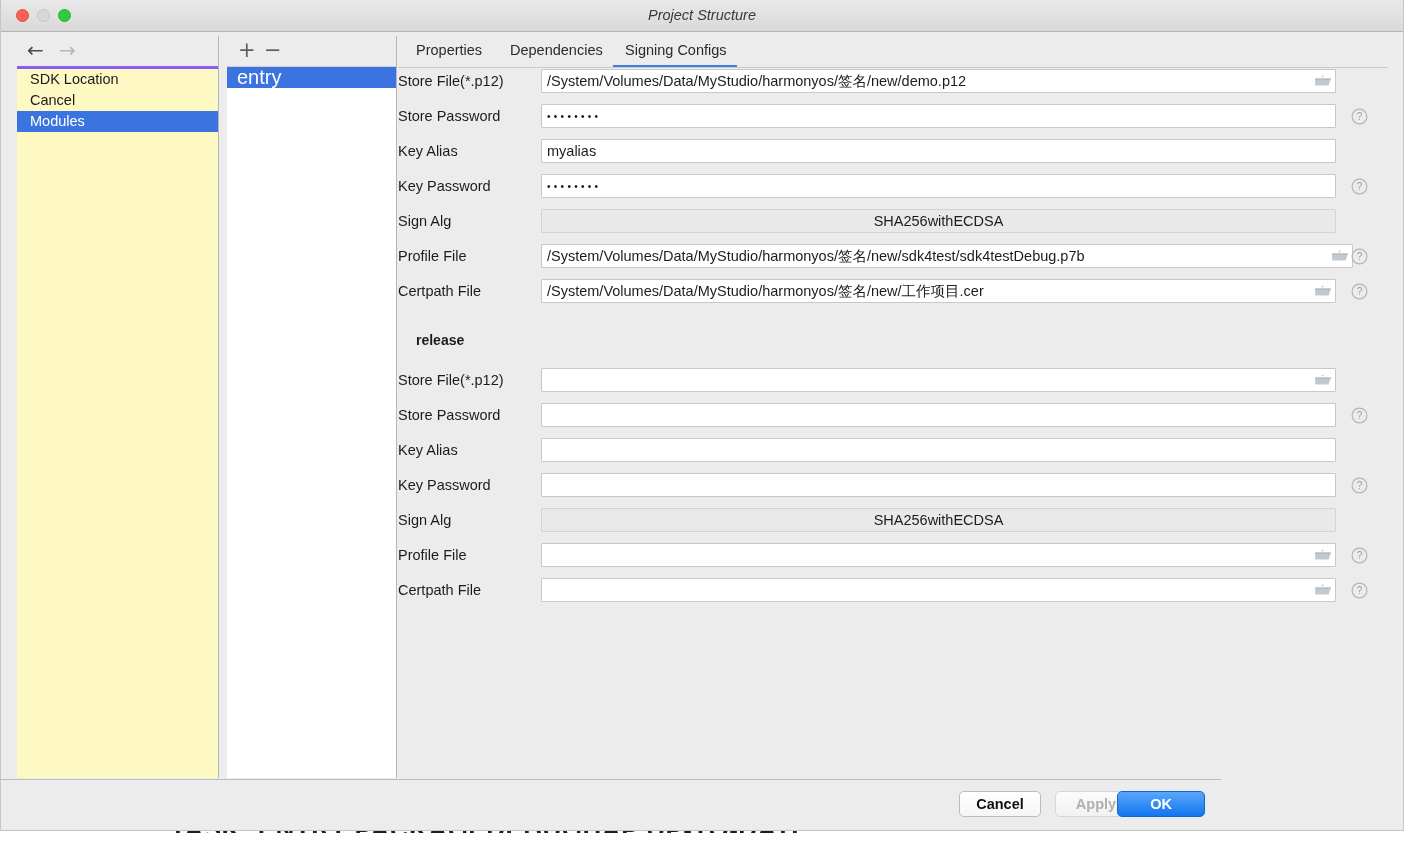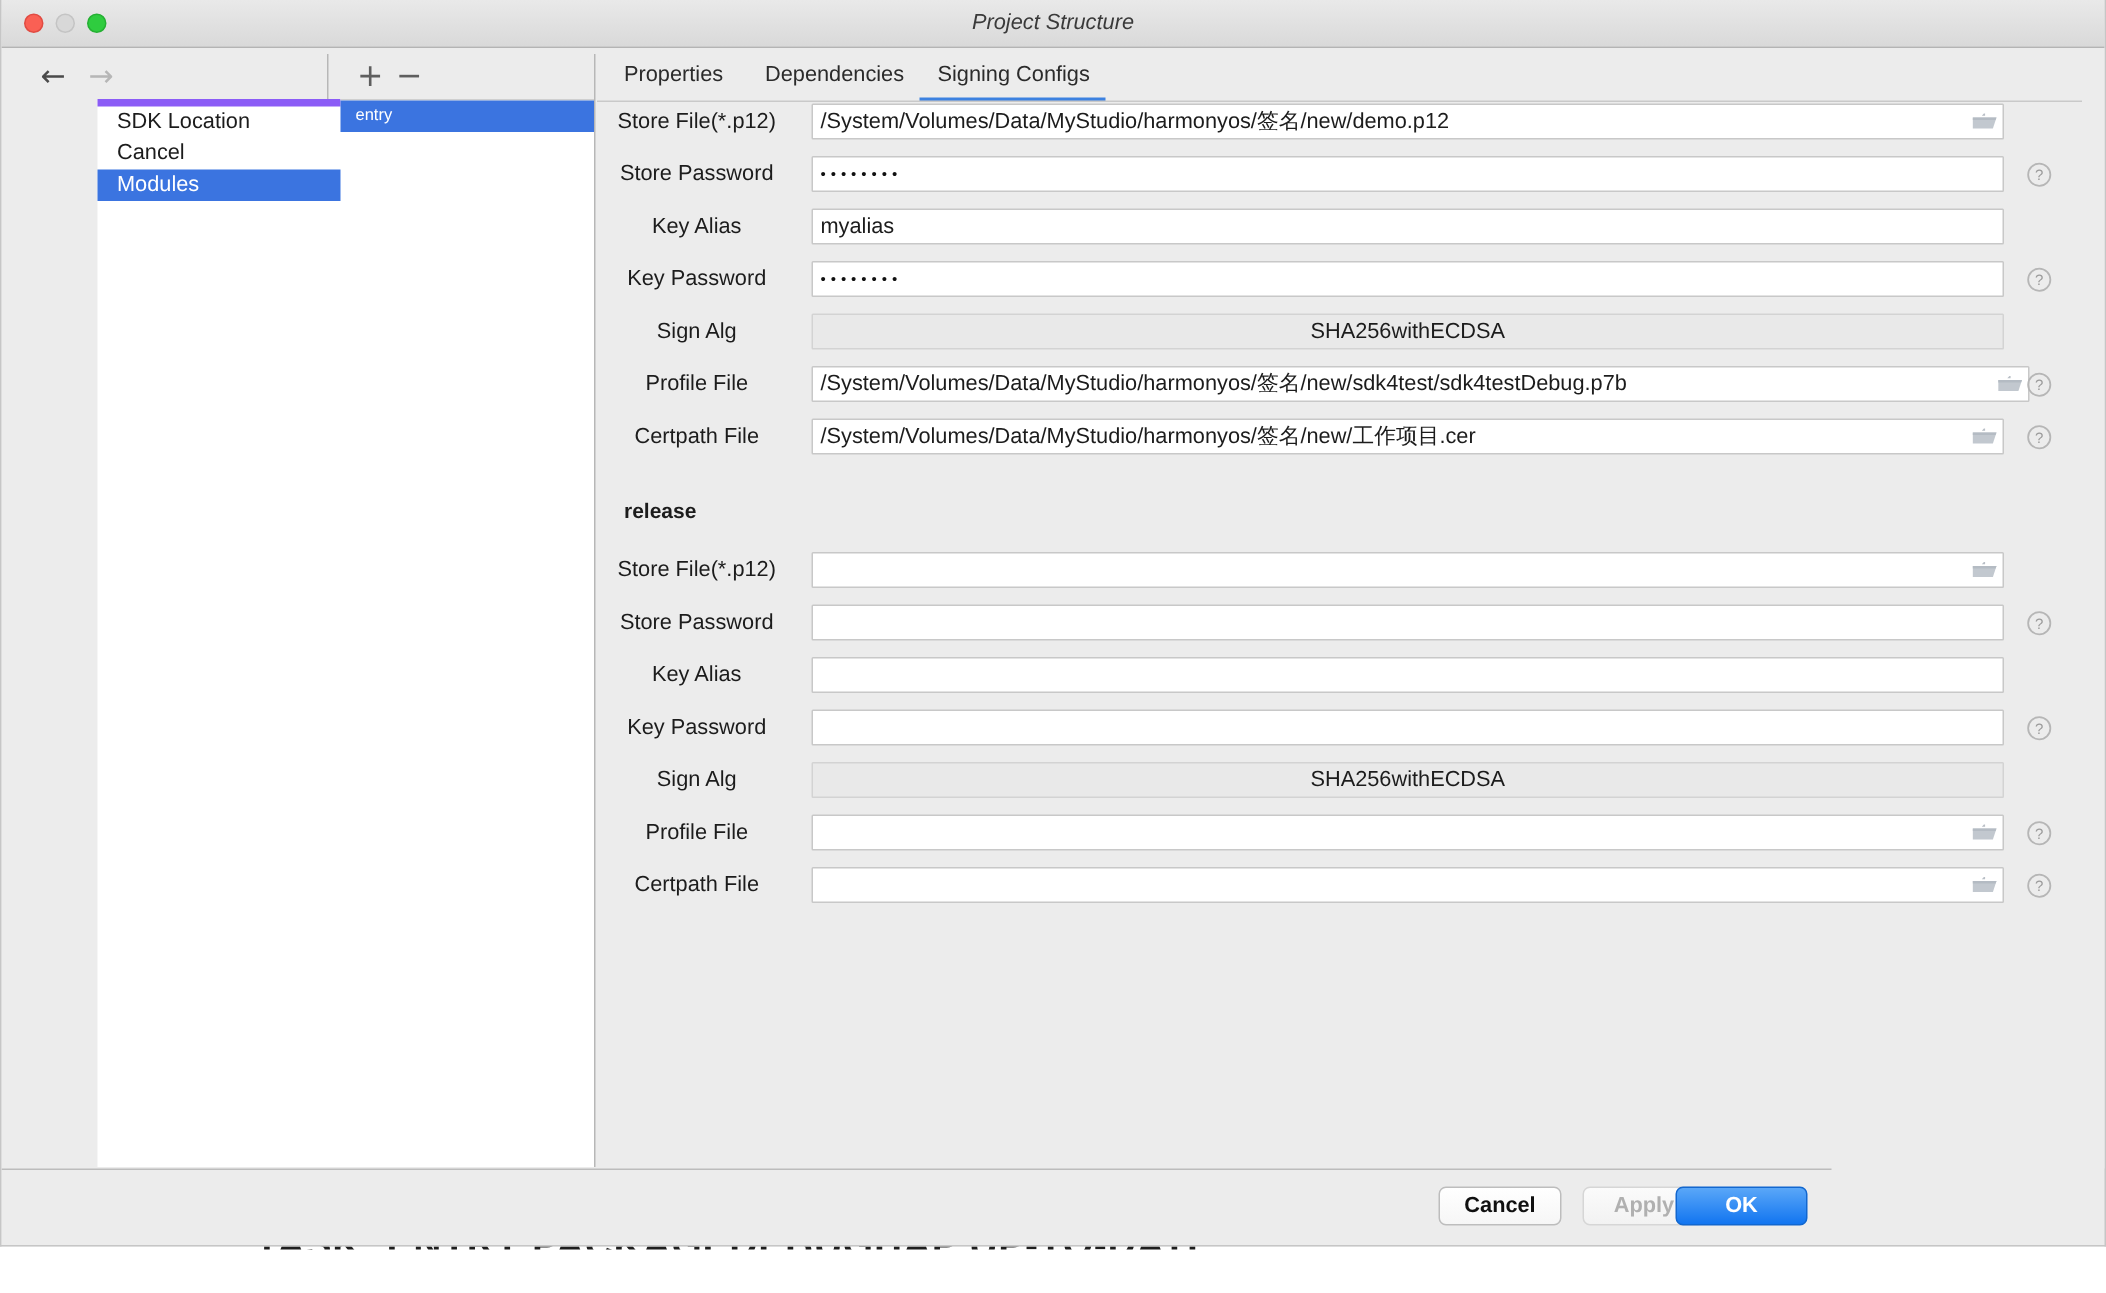"SDK Location" #left-list { background: #ffffff -> #fef9c3; border-top: 5px solid #8b5cf6 -> 3px solid #8b5cf6; margin-left: 48px -> none }
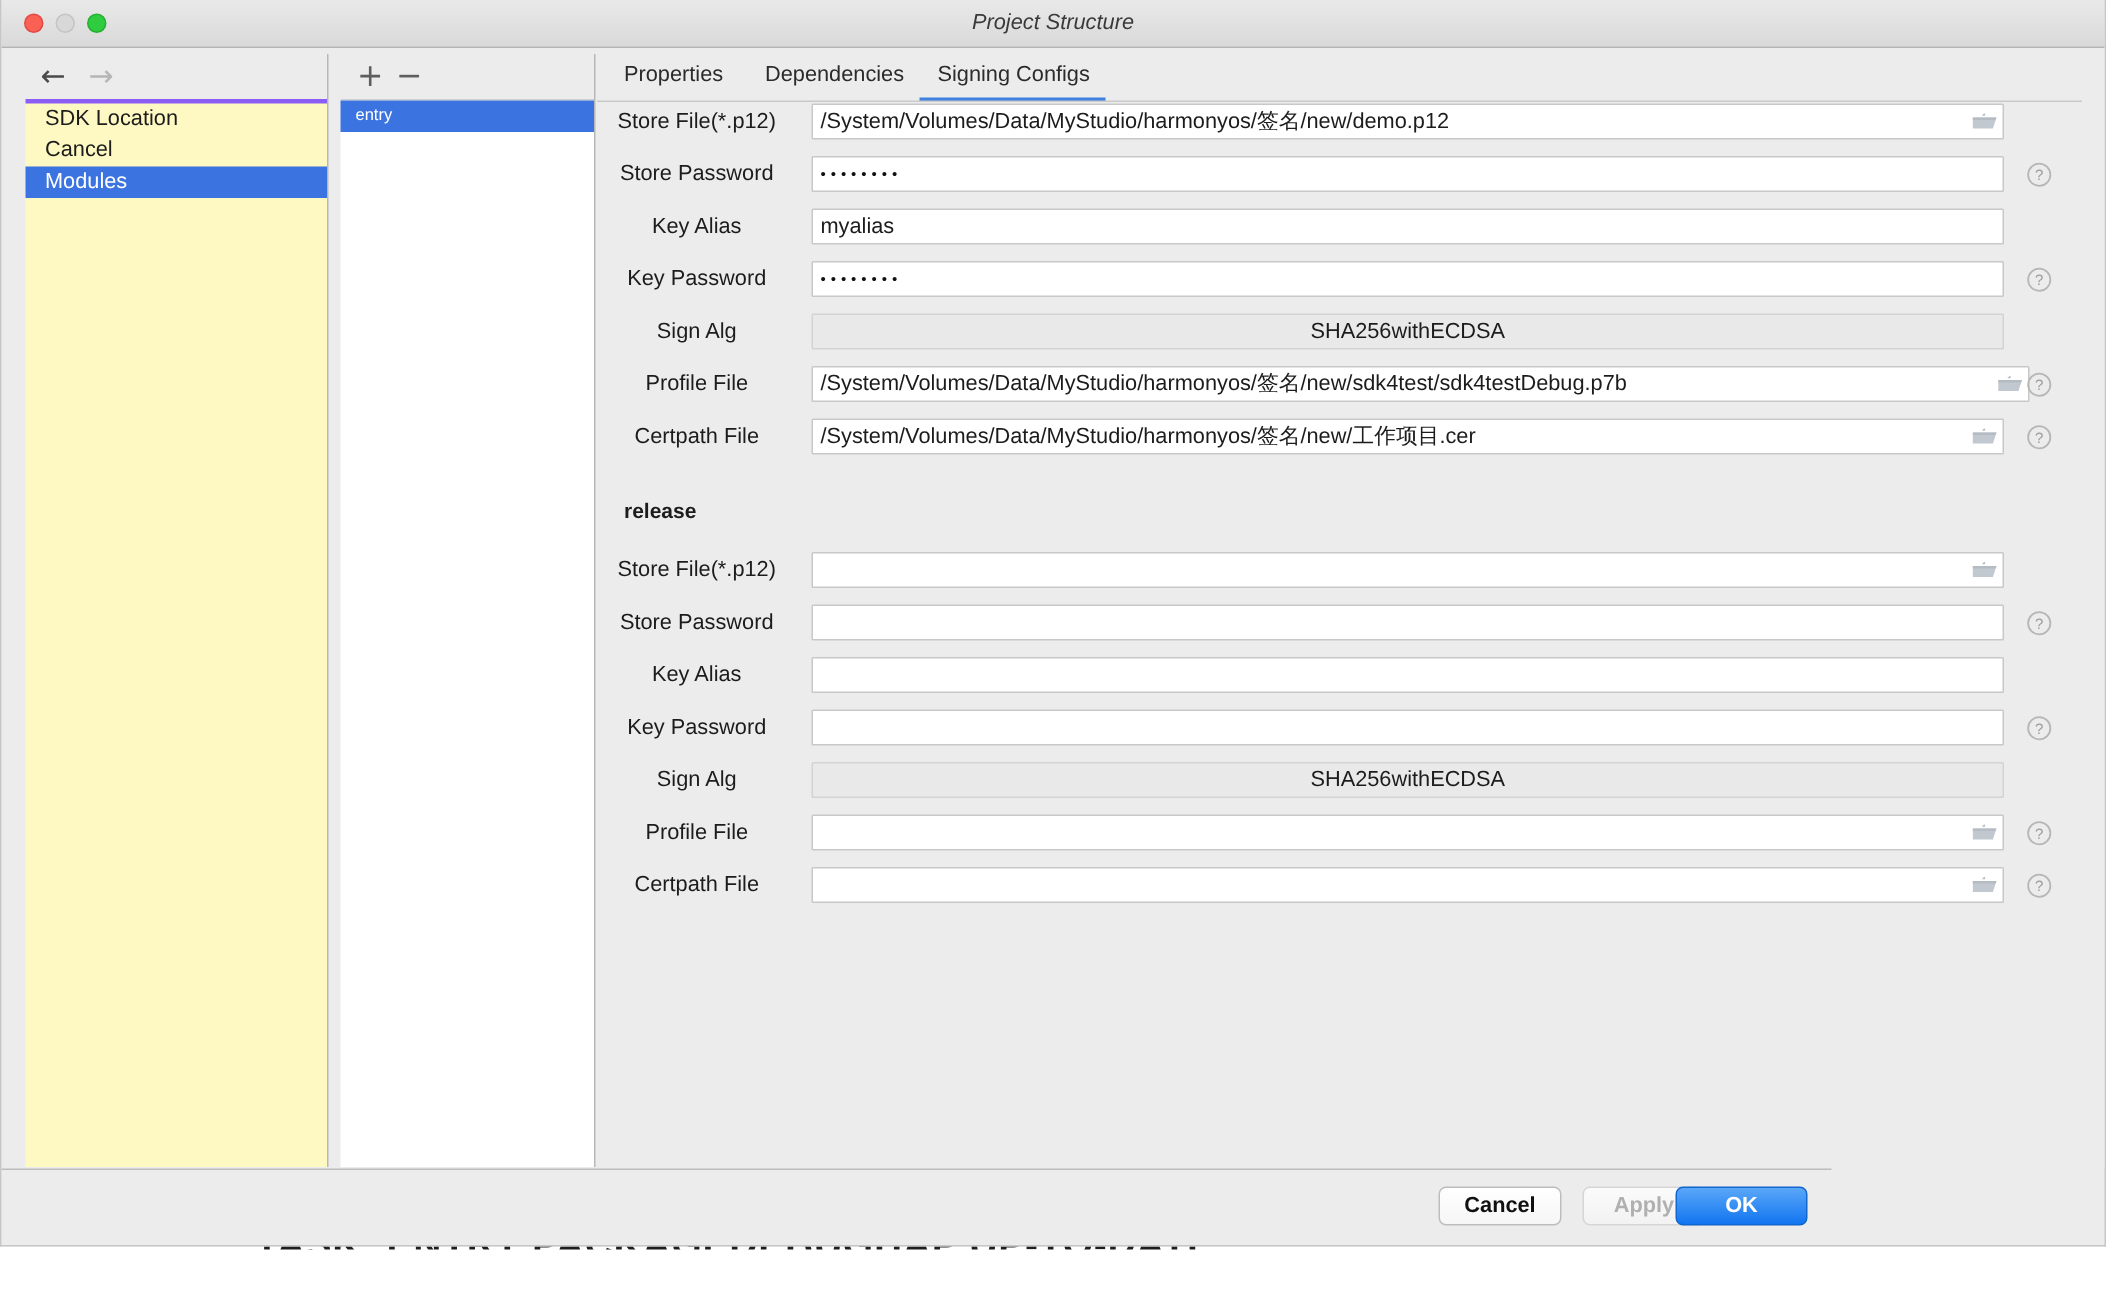"entry" .mid-item { font-size: 11px -> 20px }
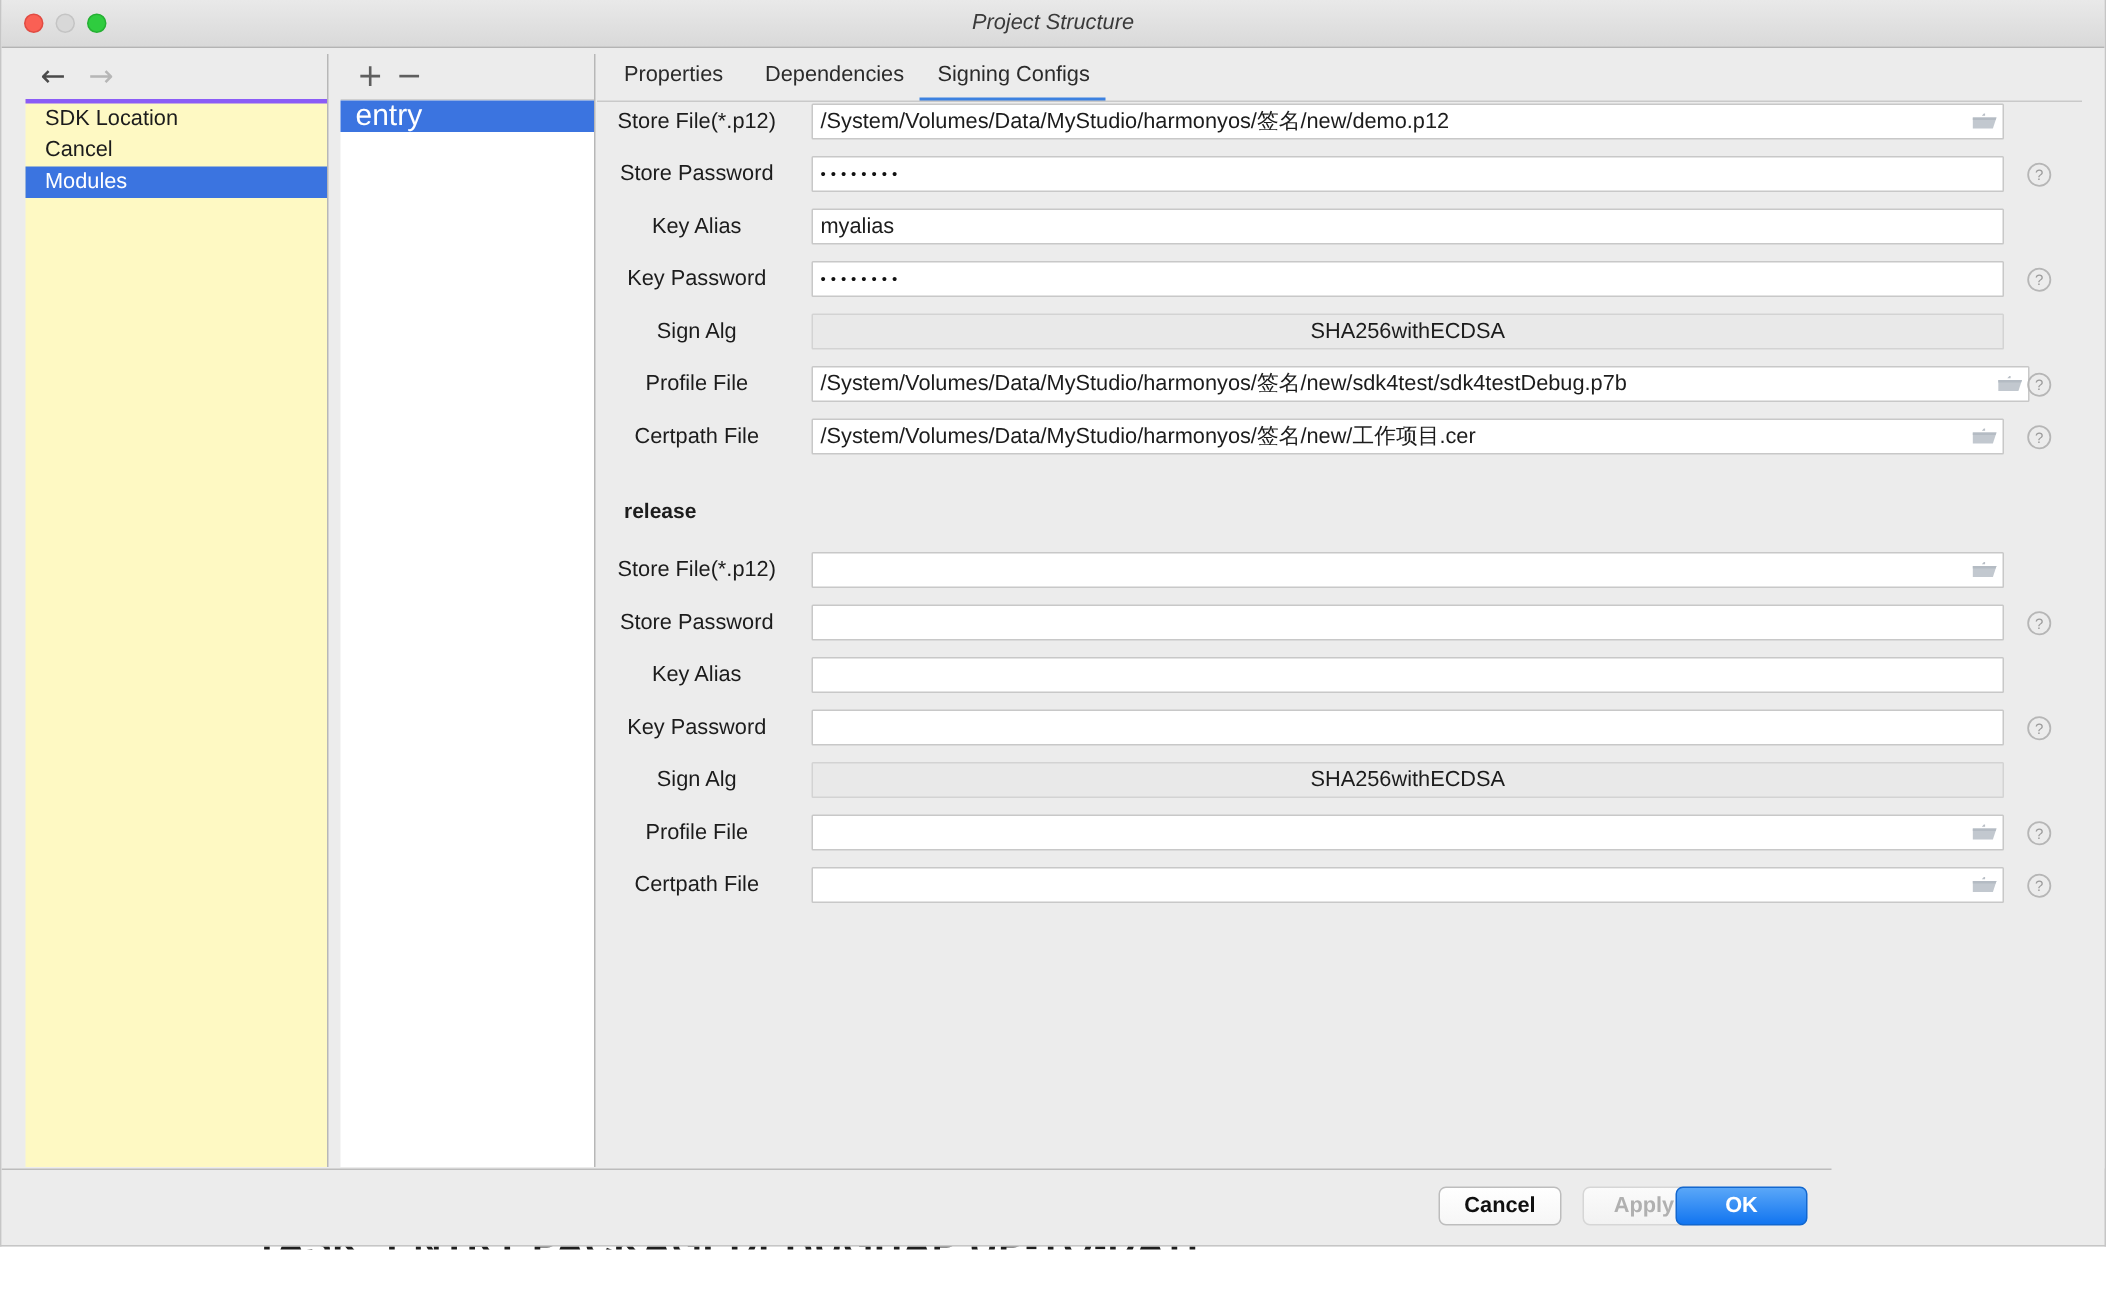"Store File(*.p12)" .row .lbl { text-align: center -> left }
